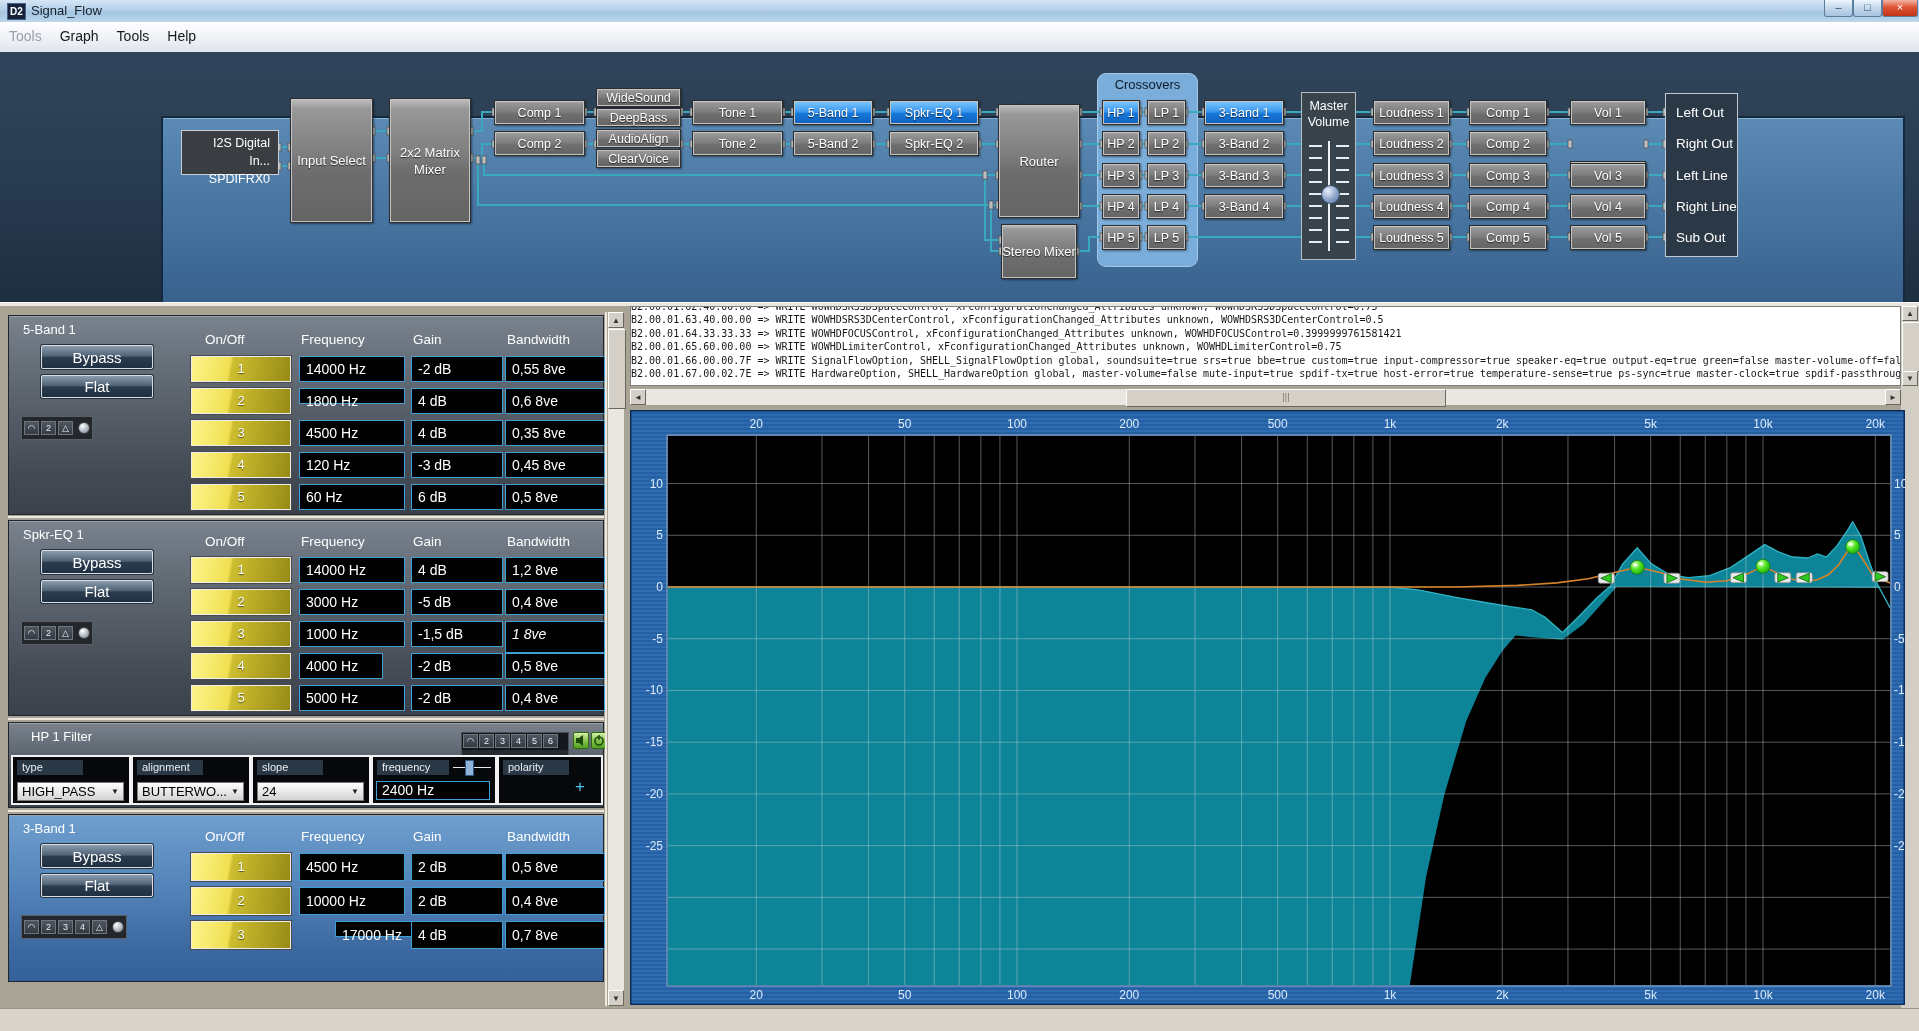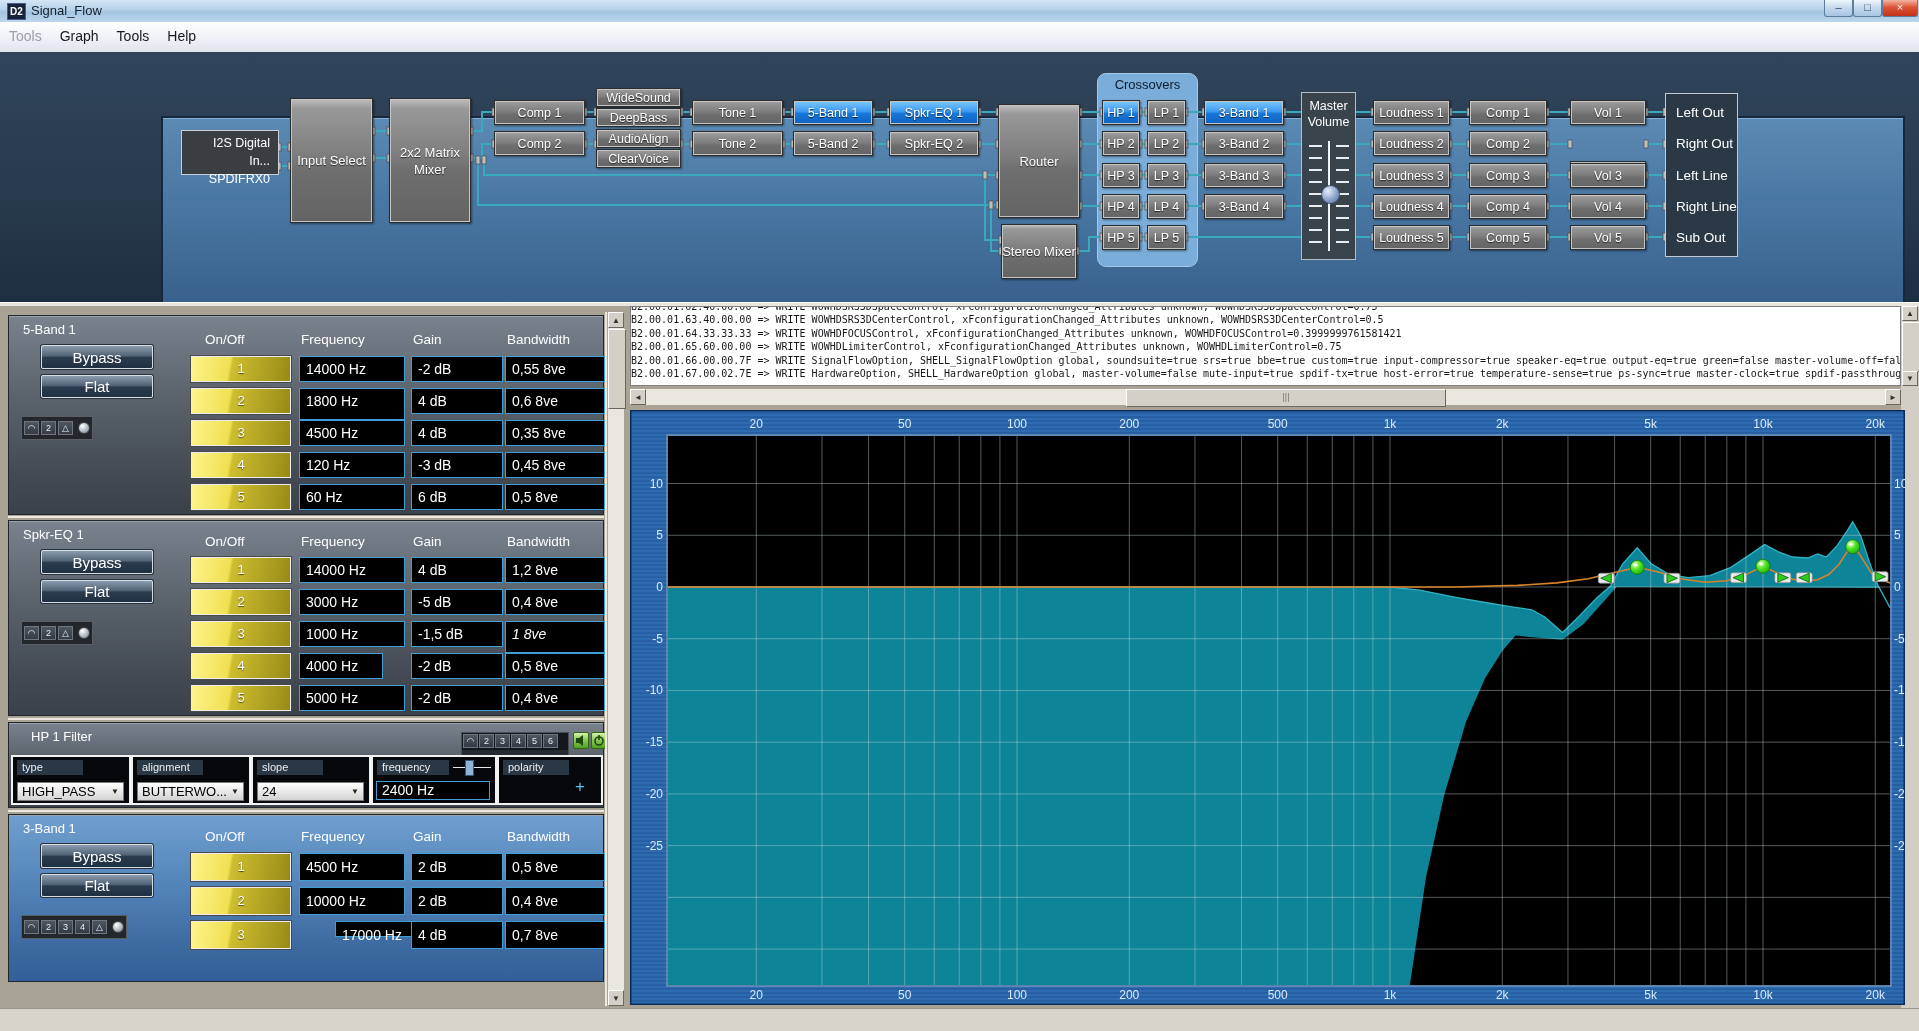"1800 Hz" div.vf { height: 32px -> 16px }
